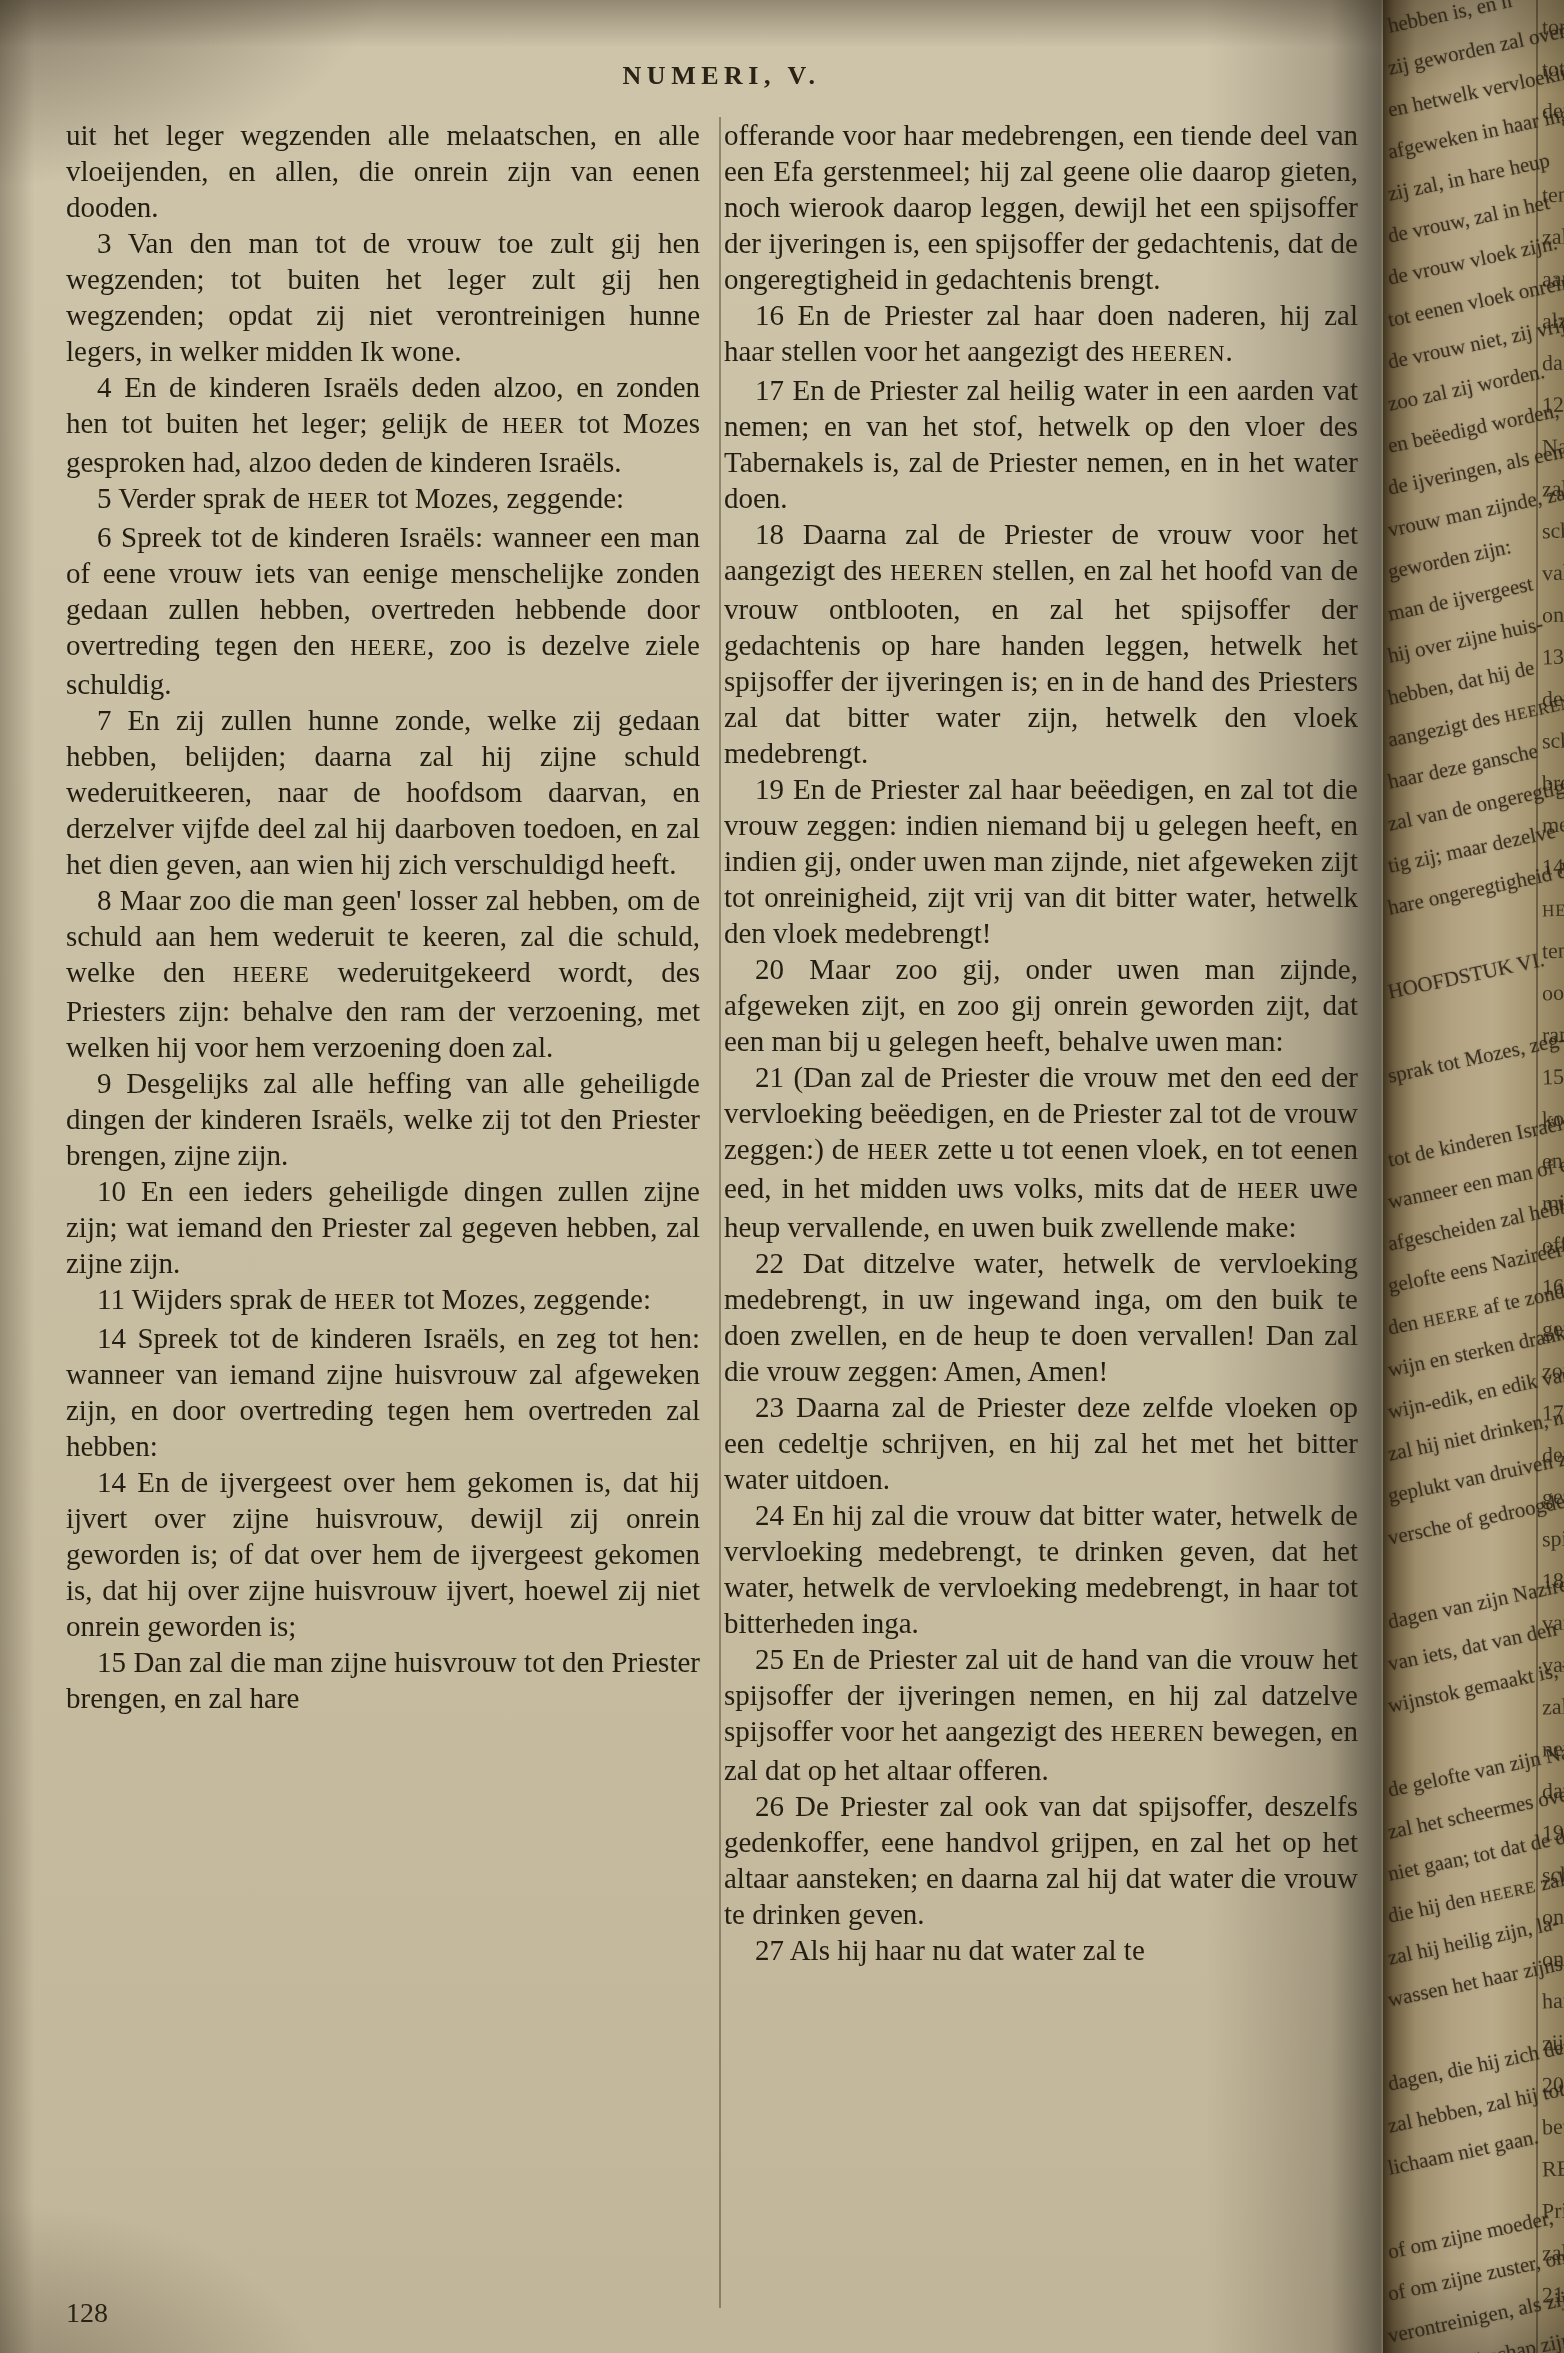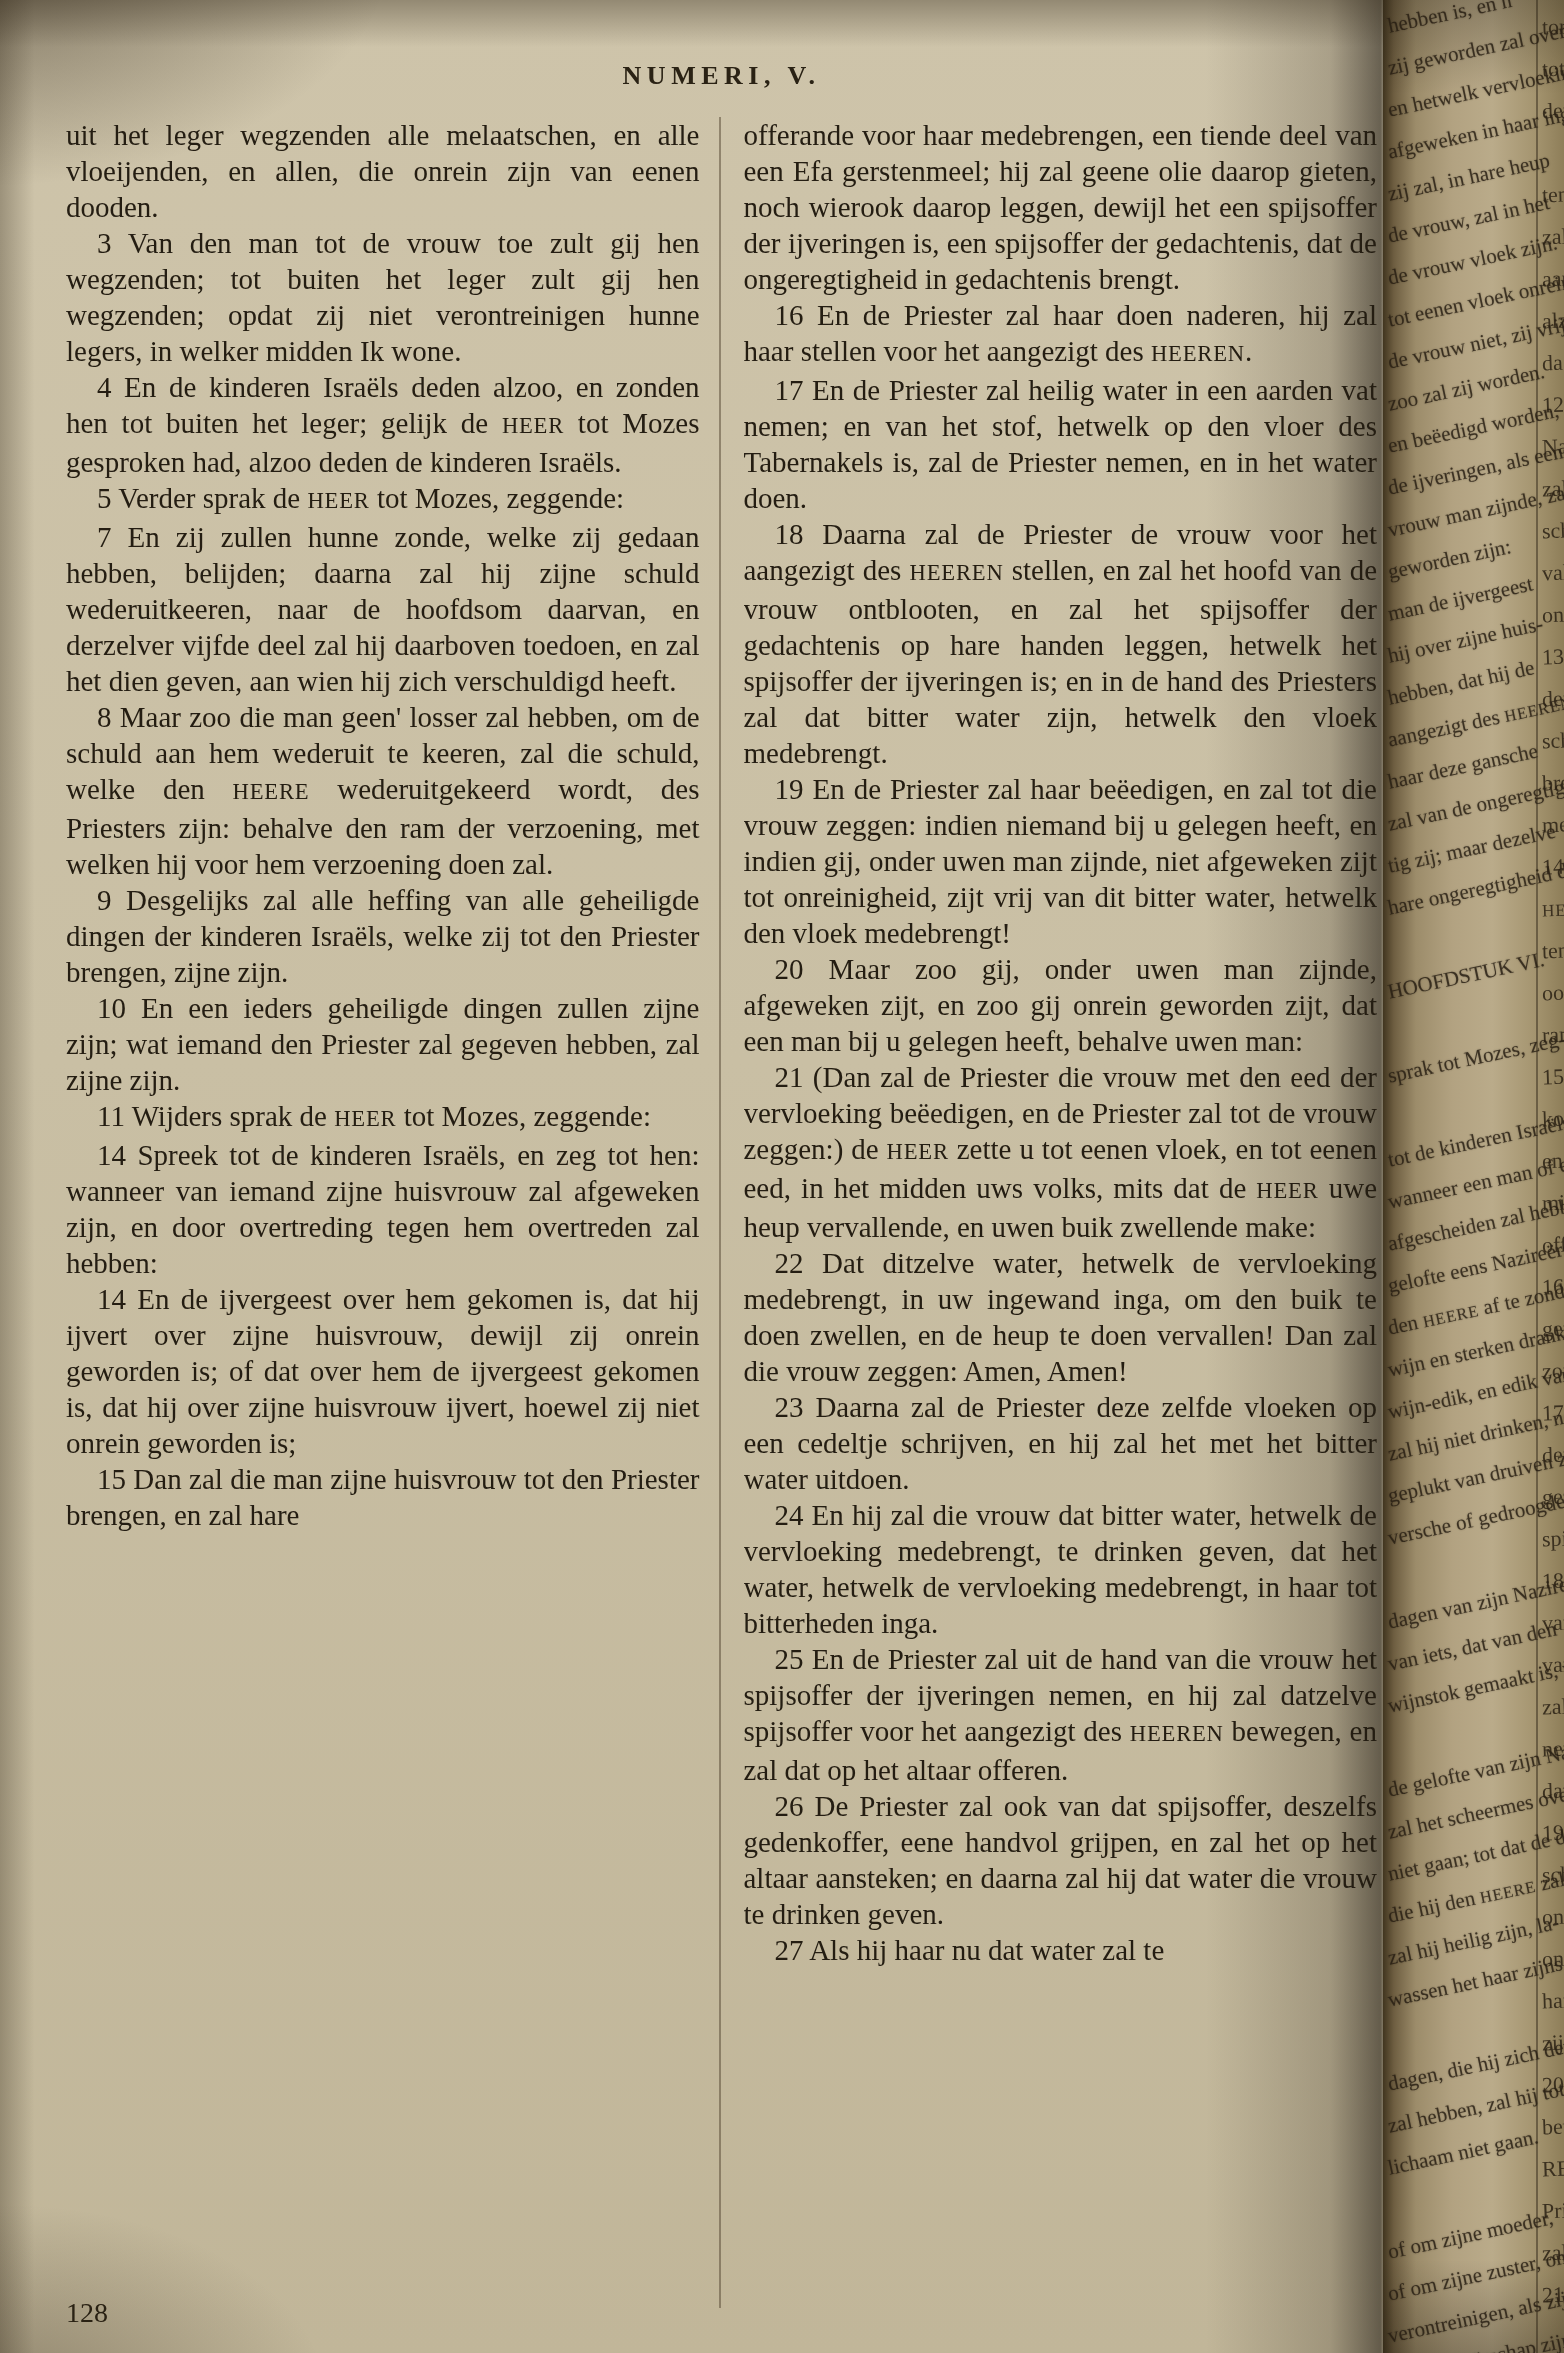"uit het leger wegzenden alle" .columns { gap: 44px -> 24px }
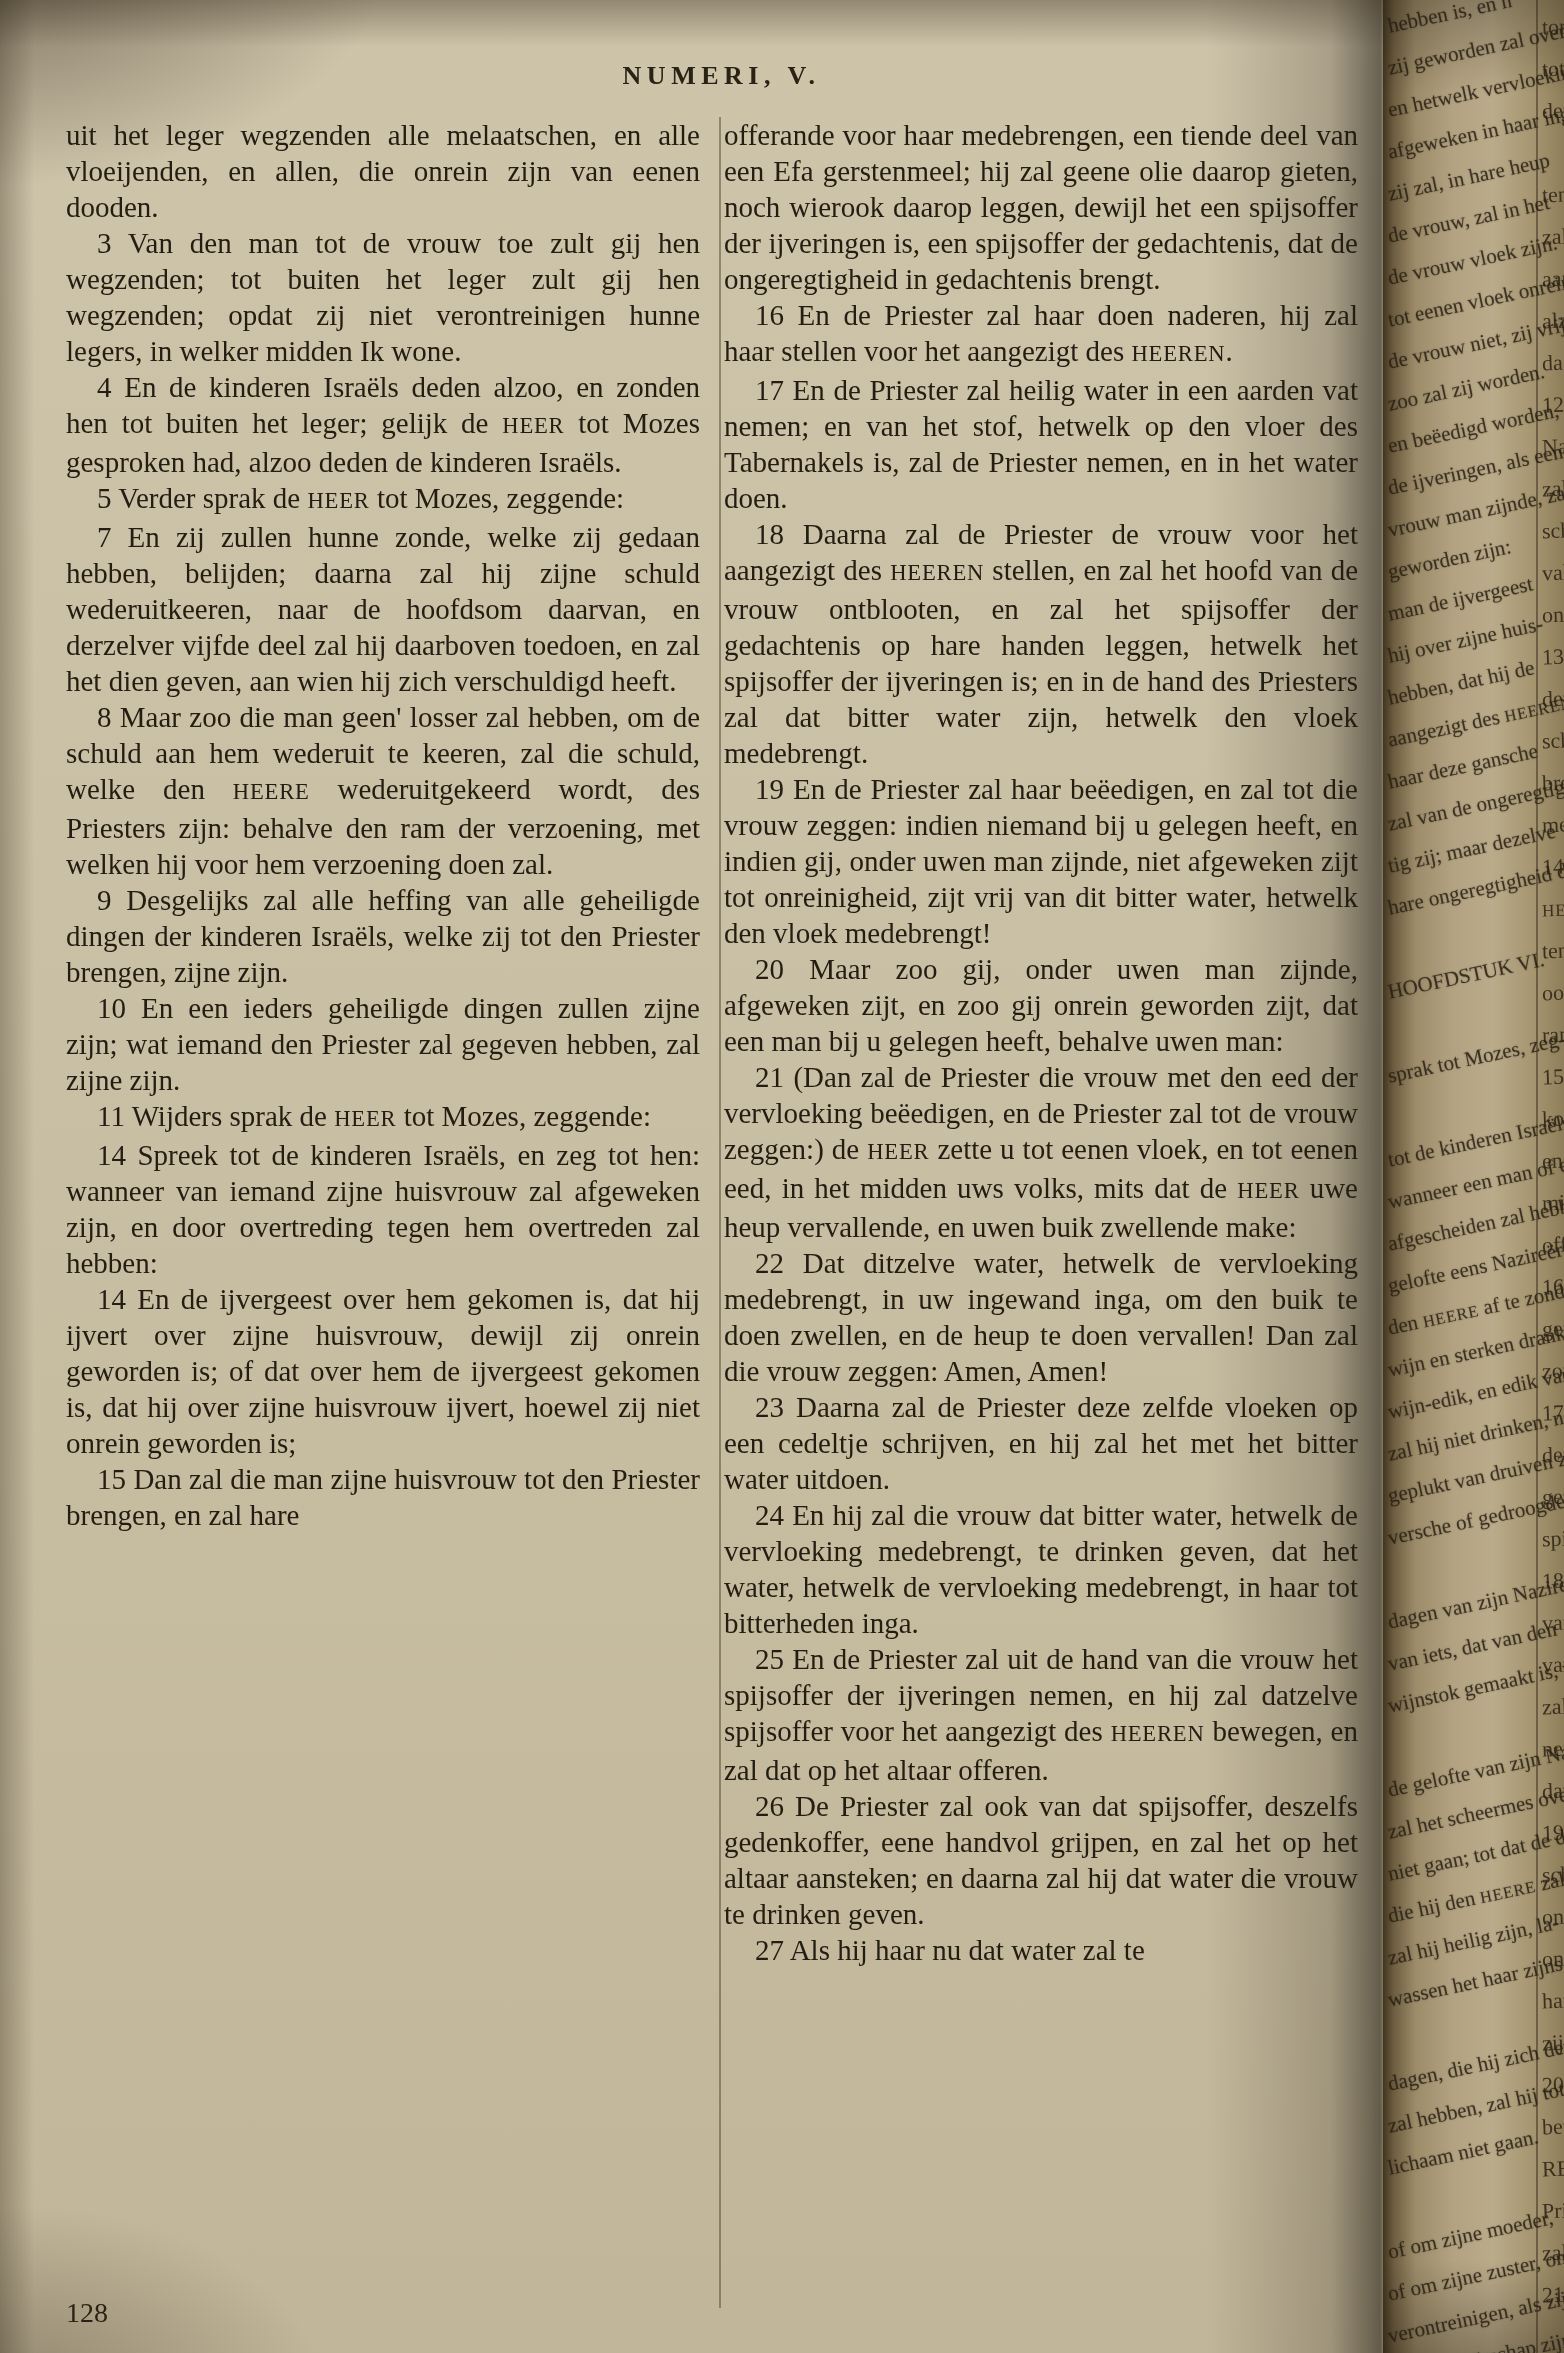"6 Spreek tot de kinderen" div.verse { html: none -> <div>6 Spreek tot de kinderen Israëls: wanneer een man of eene vrouw iets van eenige menschelijke zonden gedaan zullen hebben, overtreden hebbende door overtreding tegen den <span>HEERE</span>, zoo is dezelve ziele schuldig.</div> }
